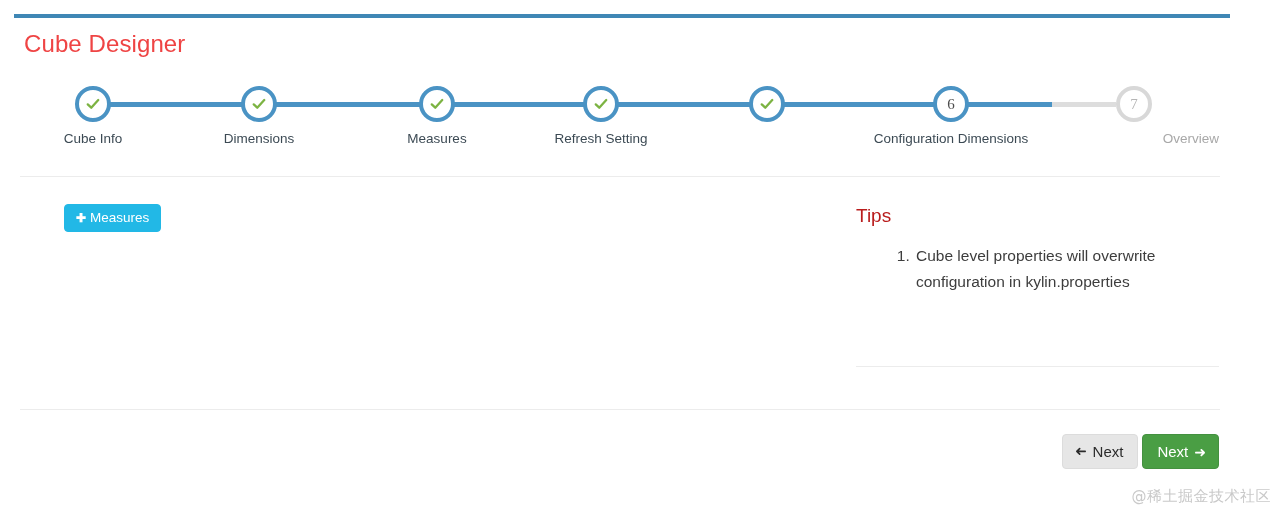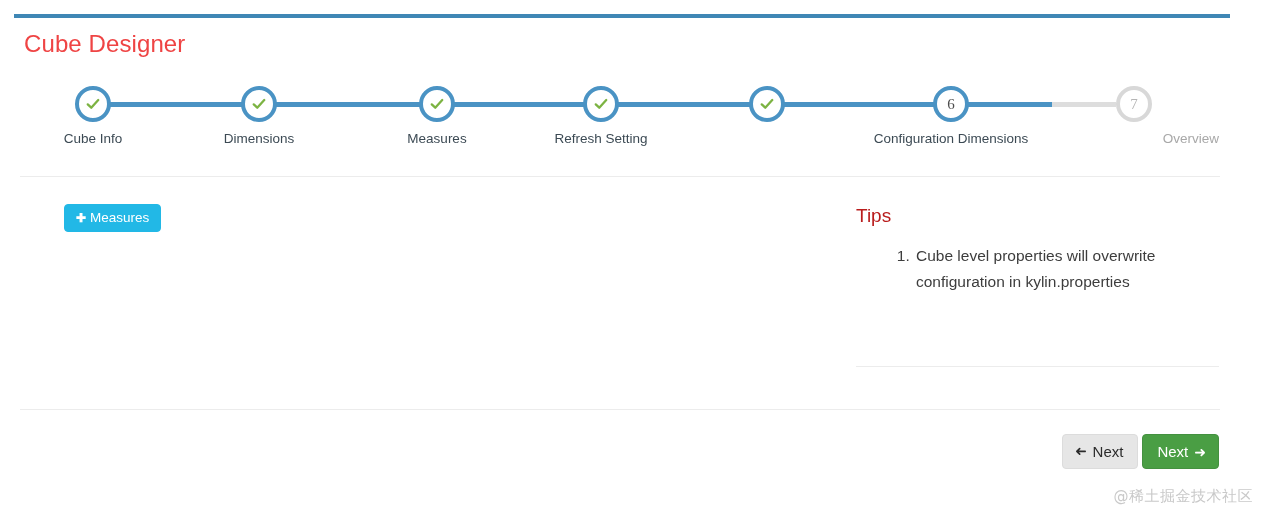"@稀土掘金技术社区" .watermark { right: 28px -> 10px }
